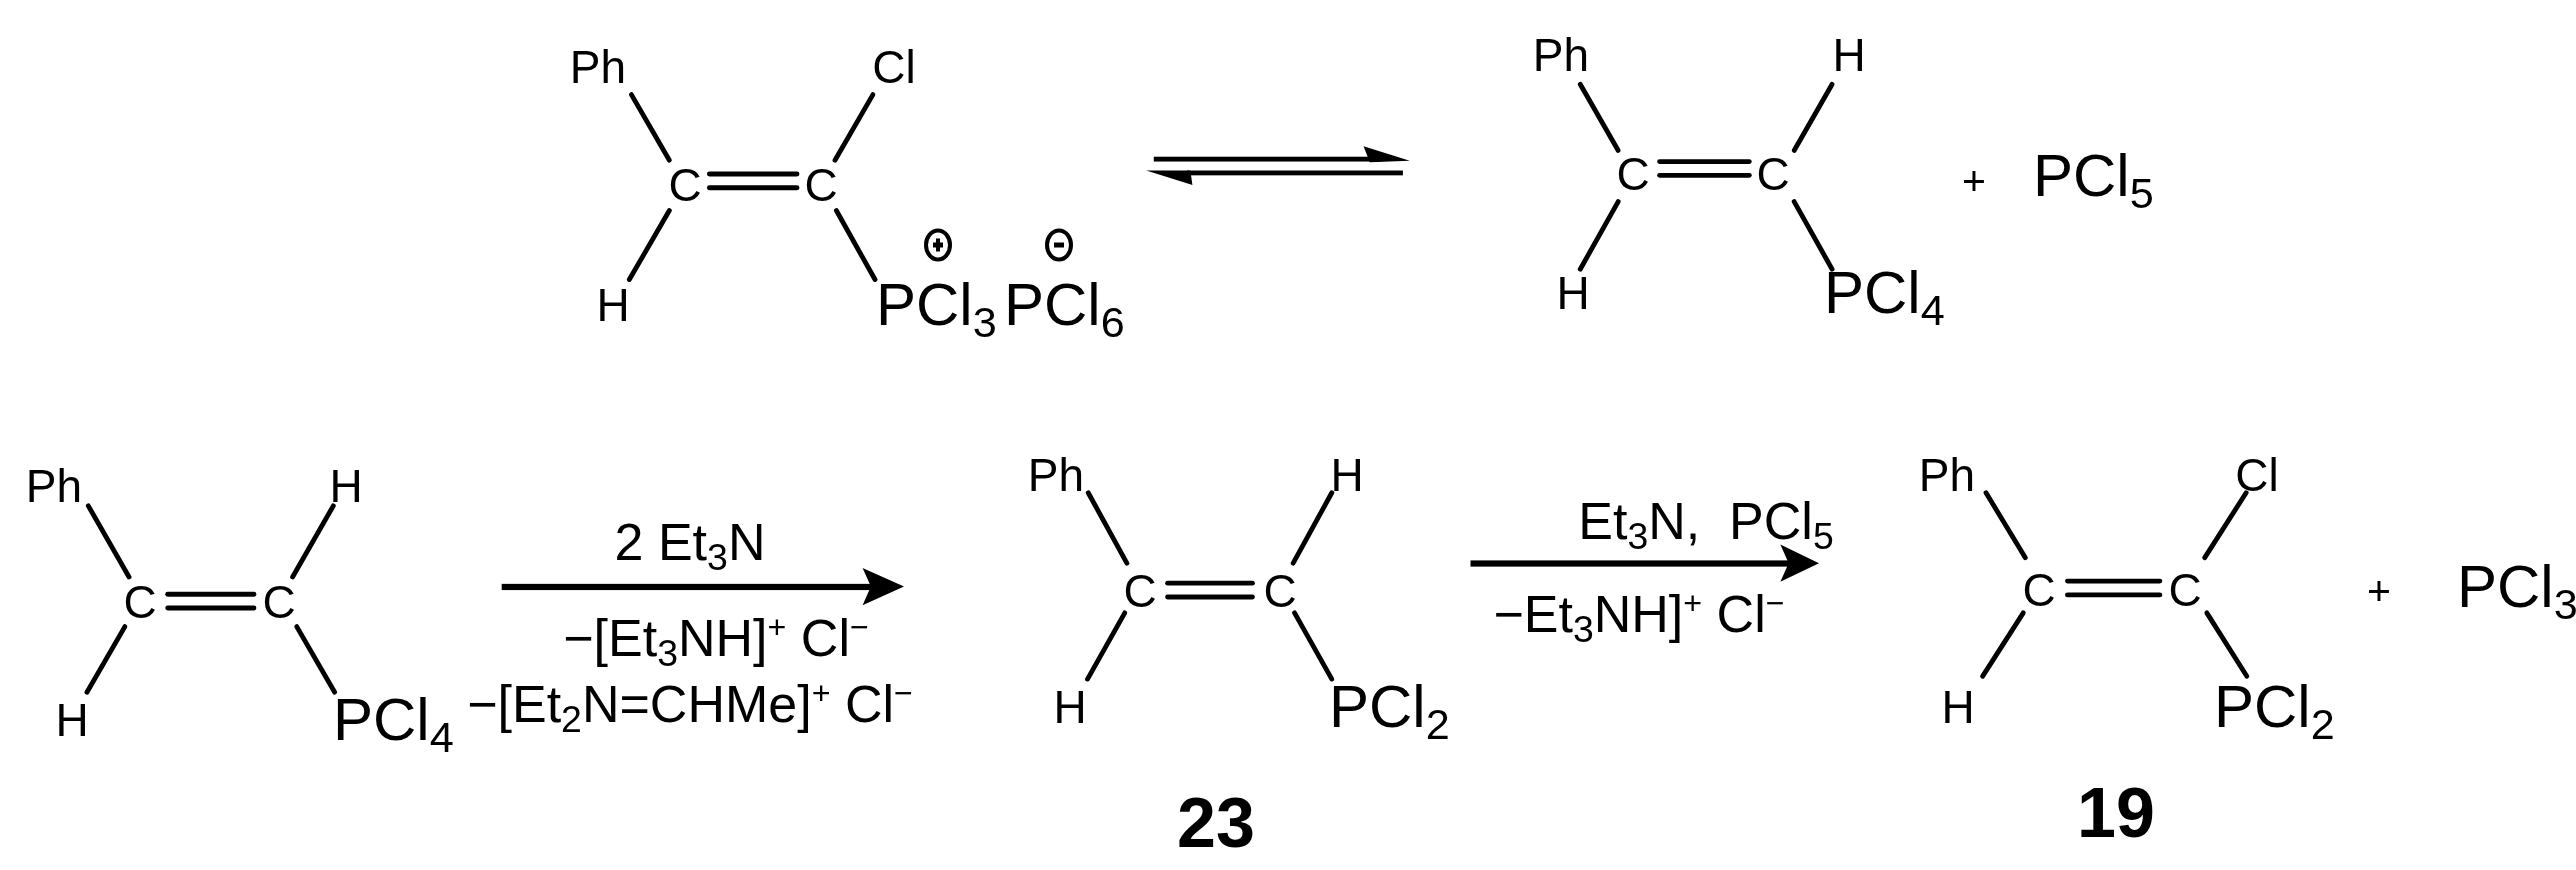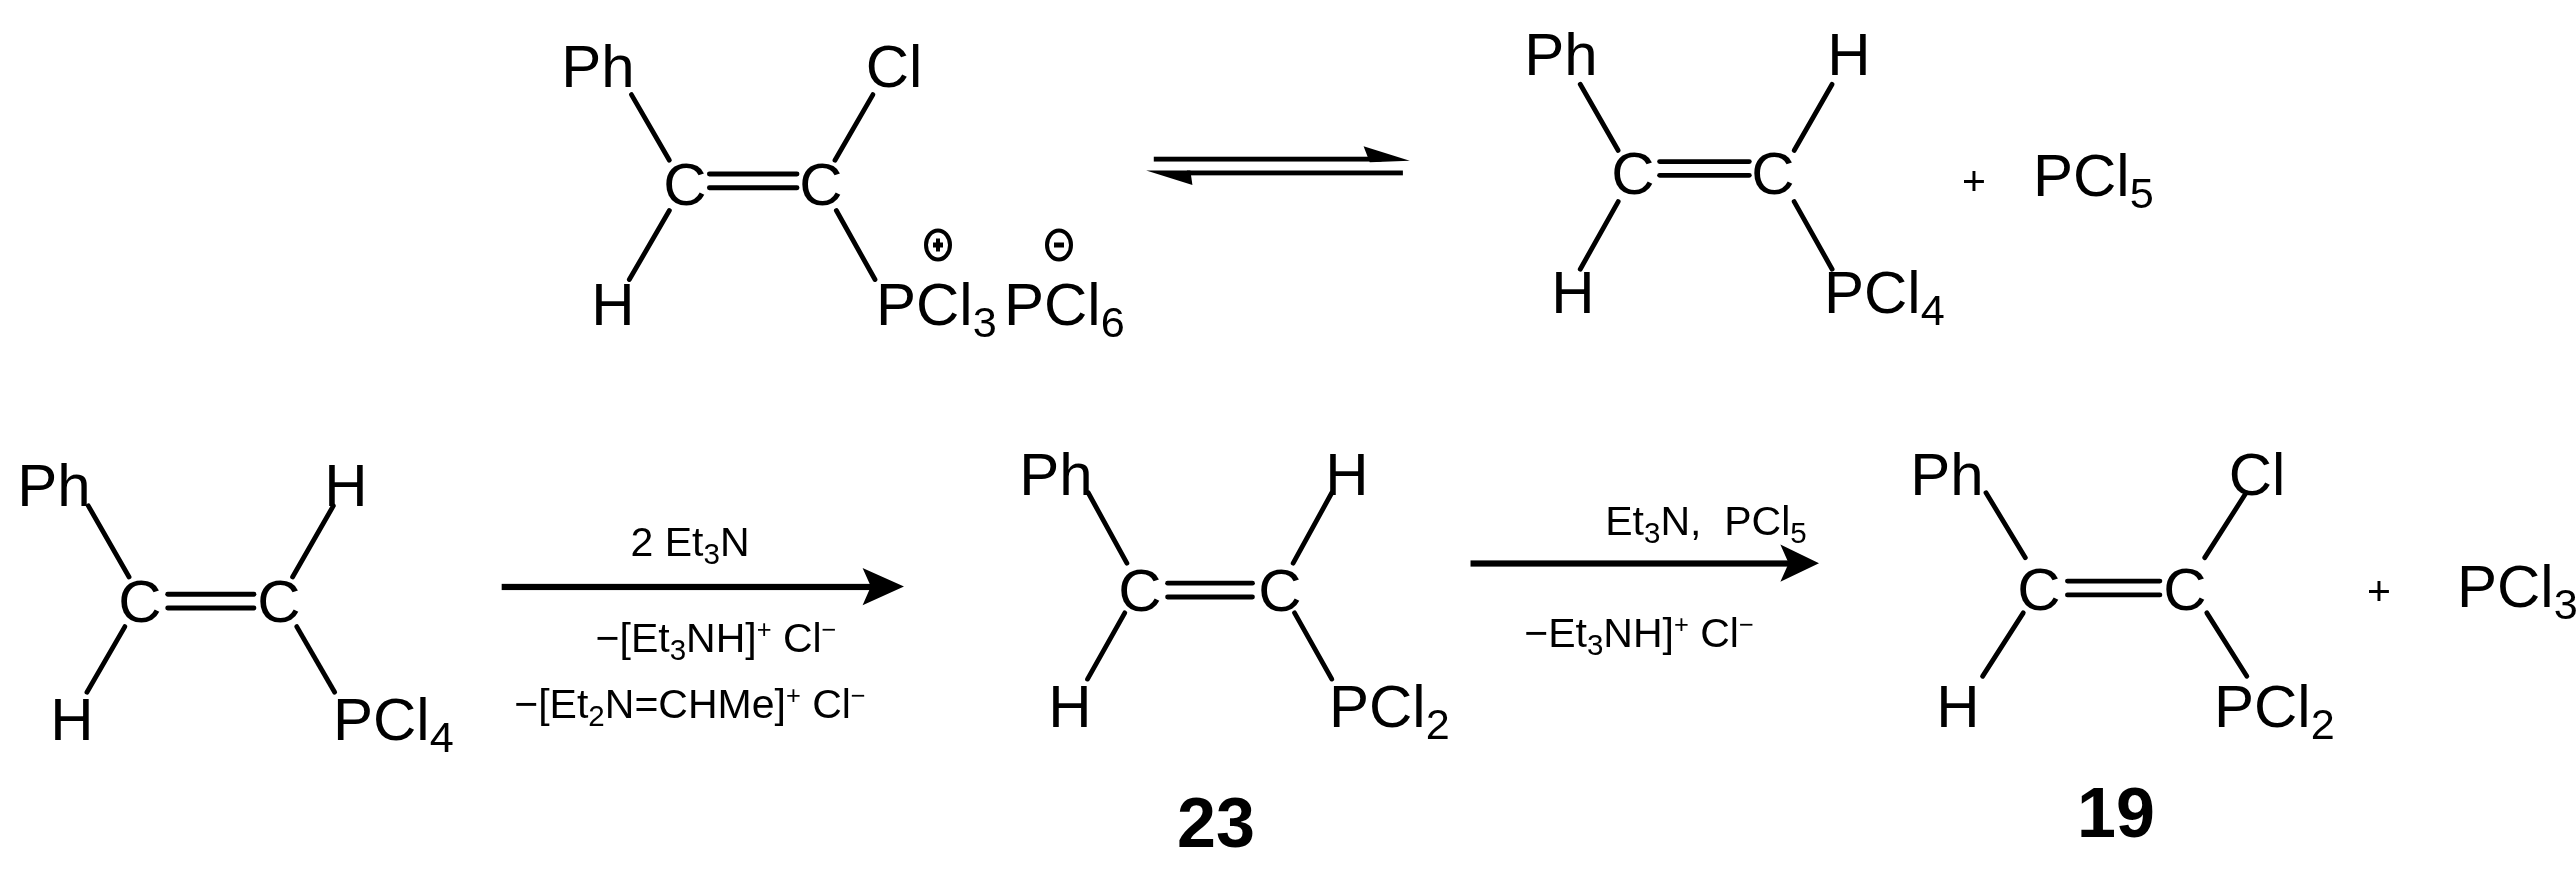"Ph" .atom { font-size: 60px -> 46px }
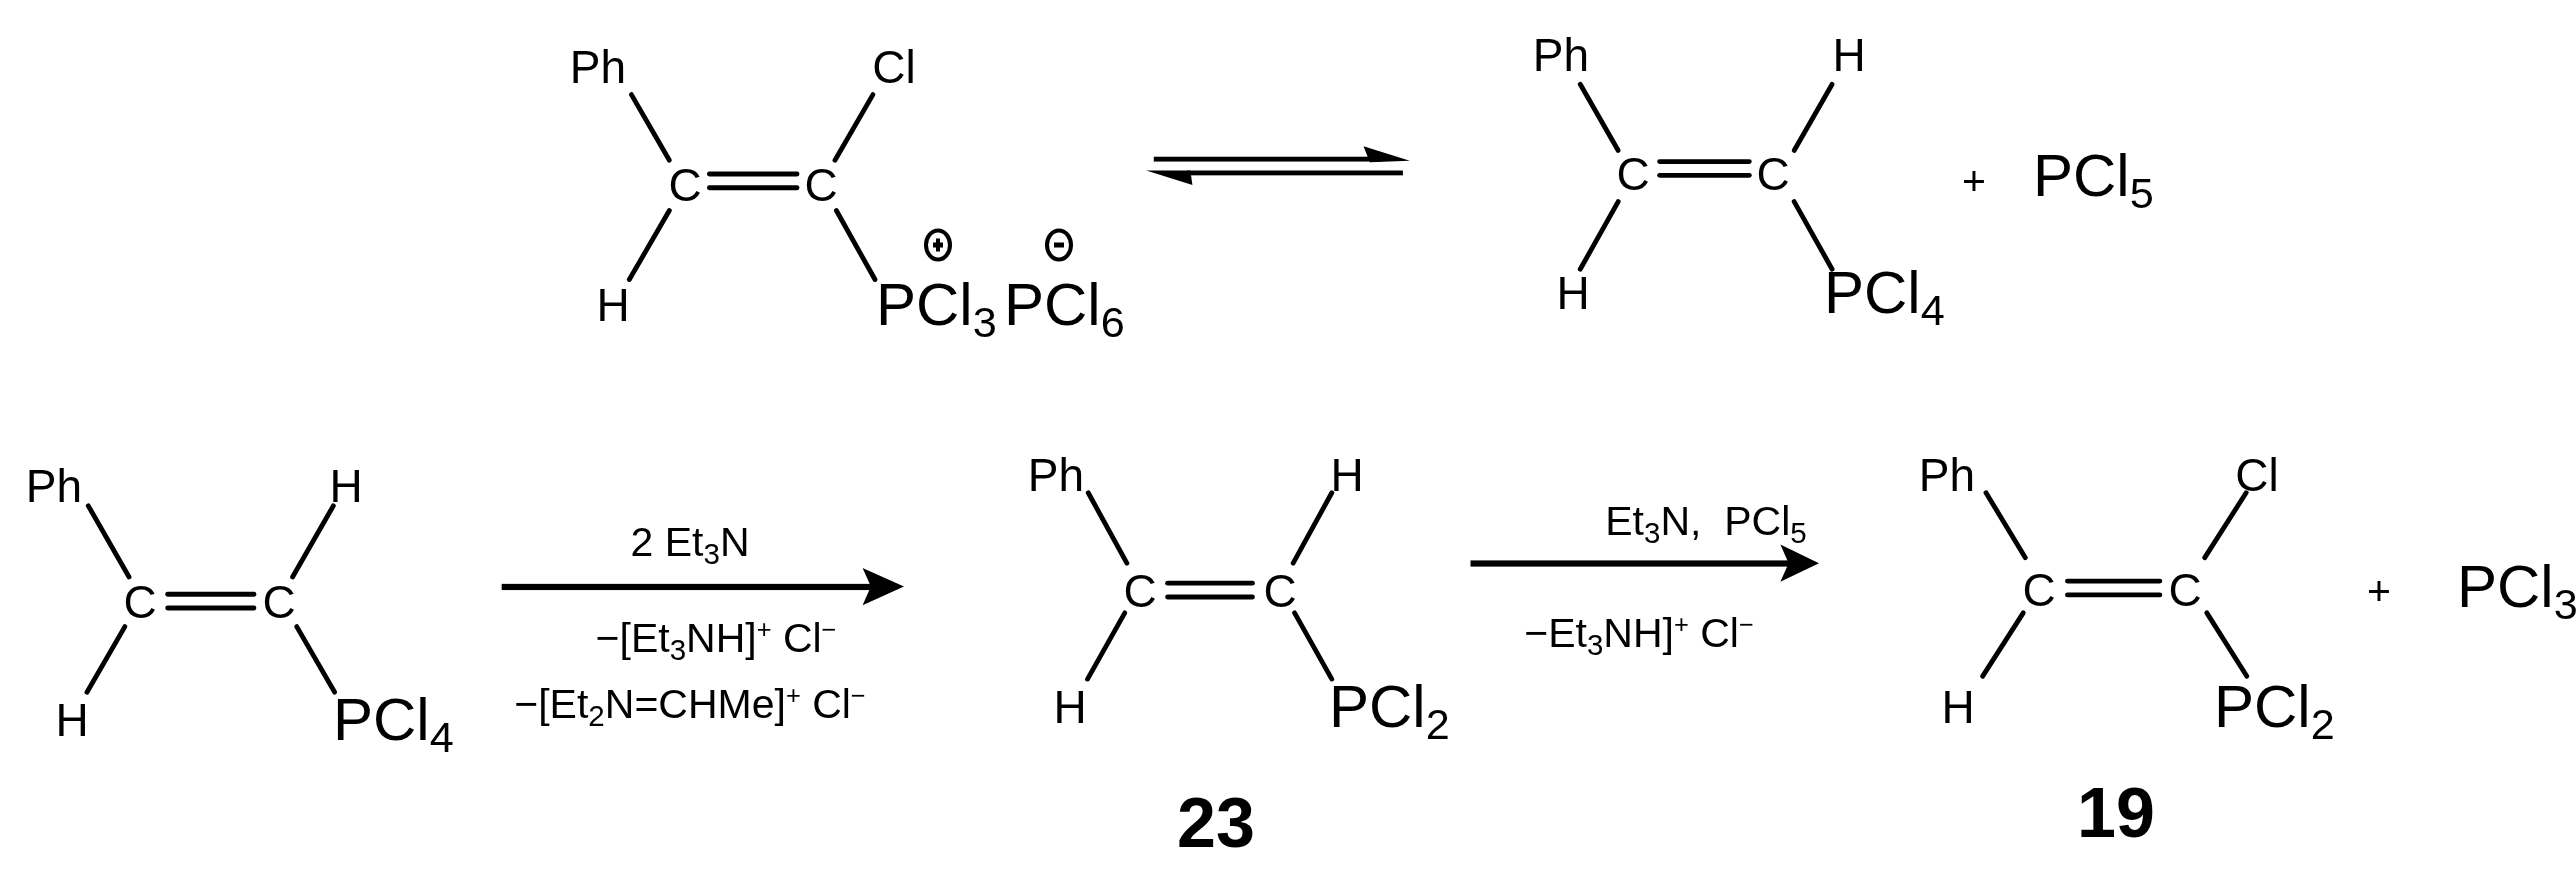"2 Et3N" .cond { font-size: 41px -> 52px }
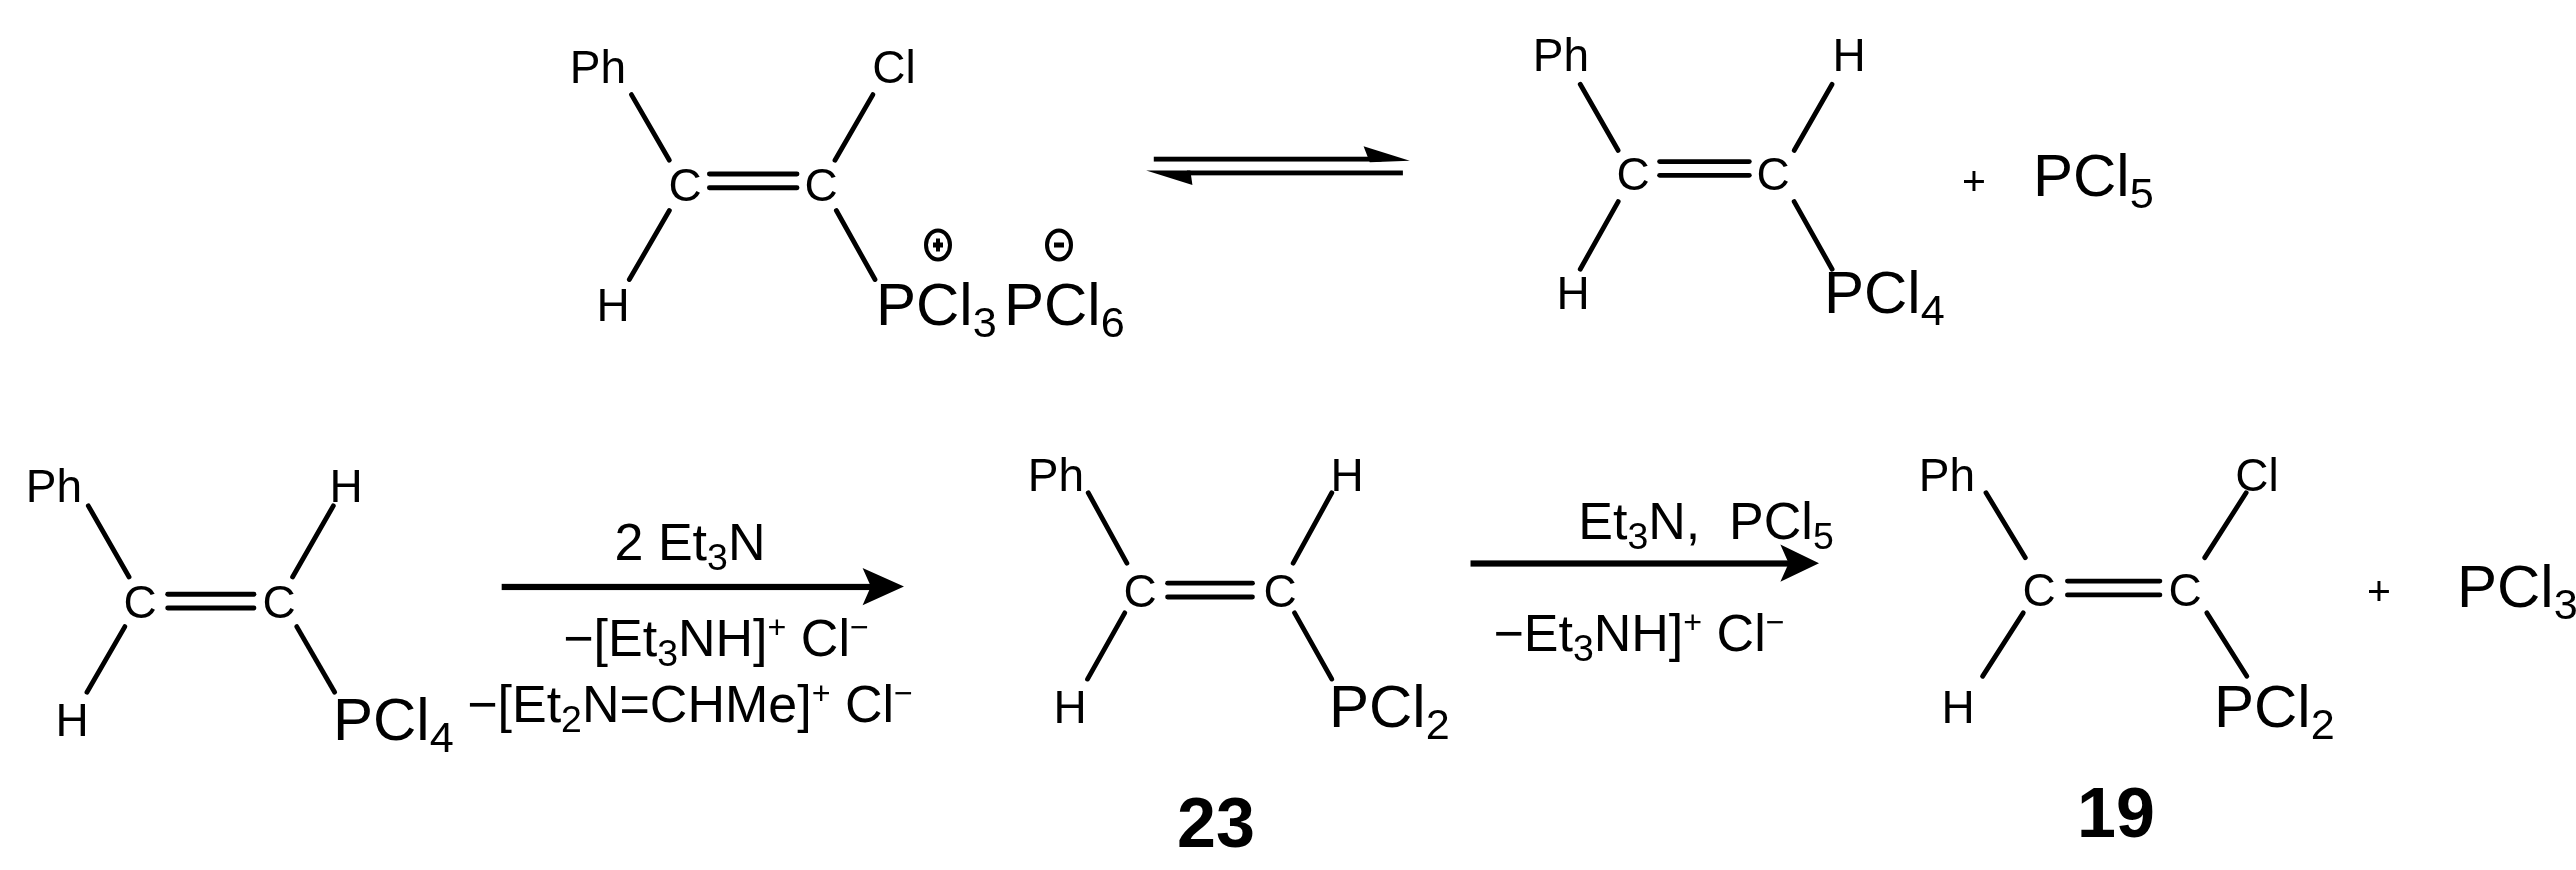"−Et3NH]+ Cl−" span.cond { top: 633px -> 614px }
